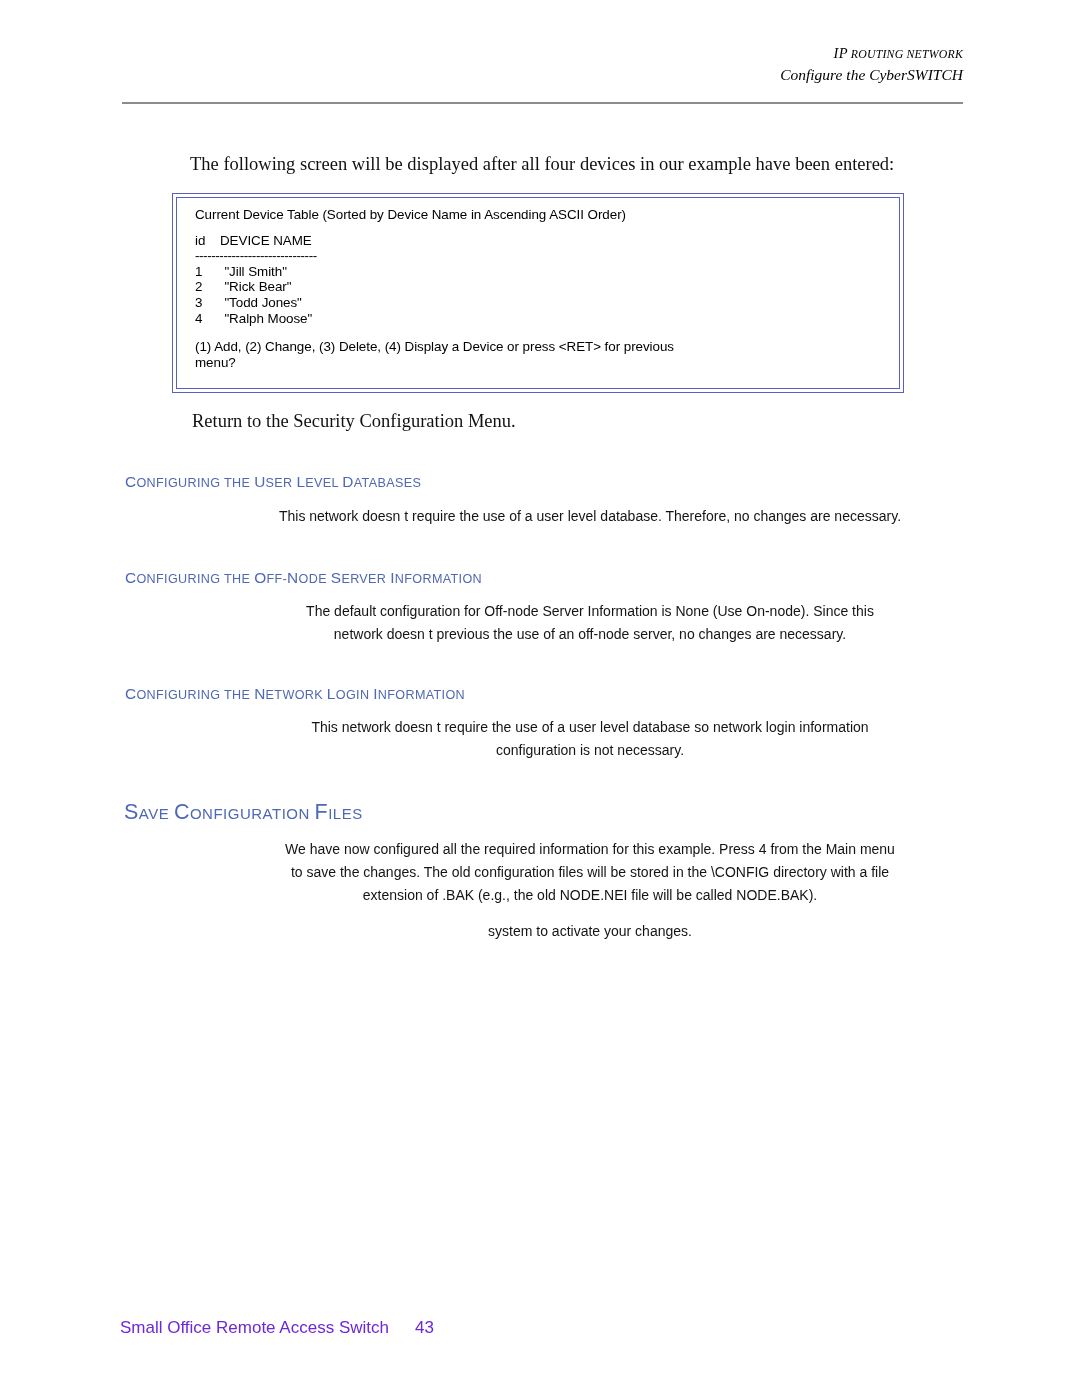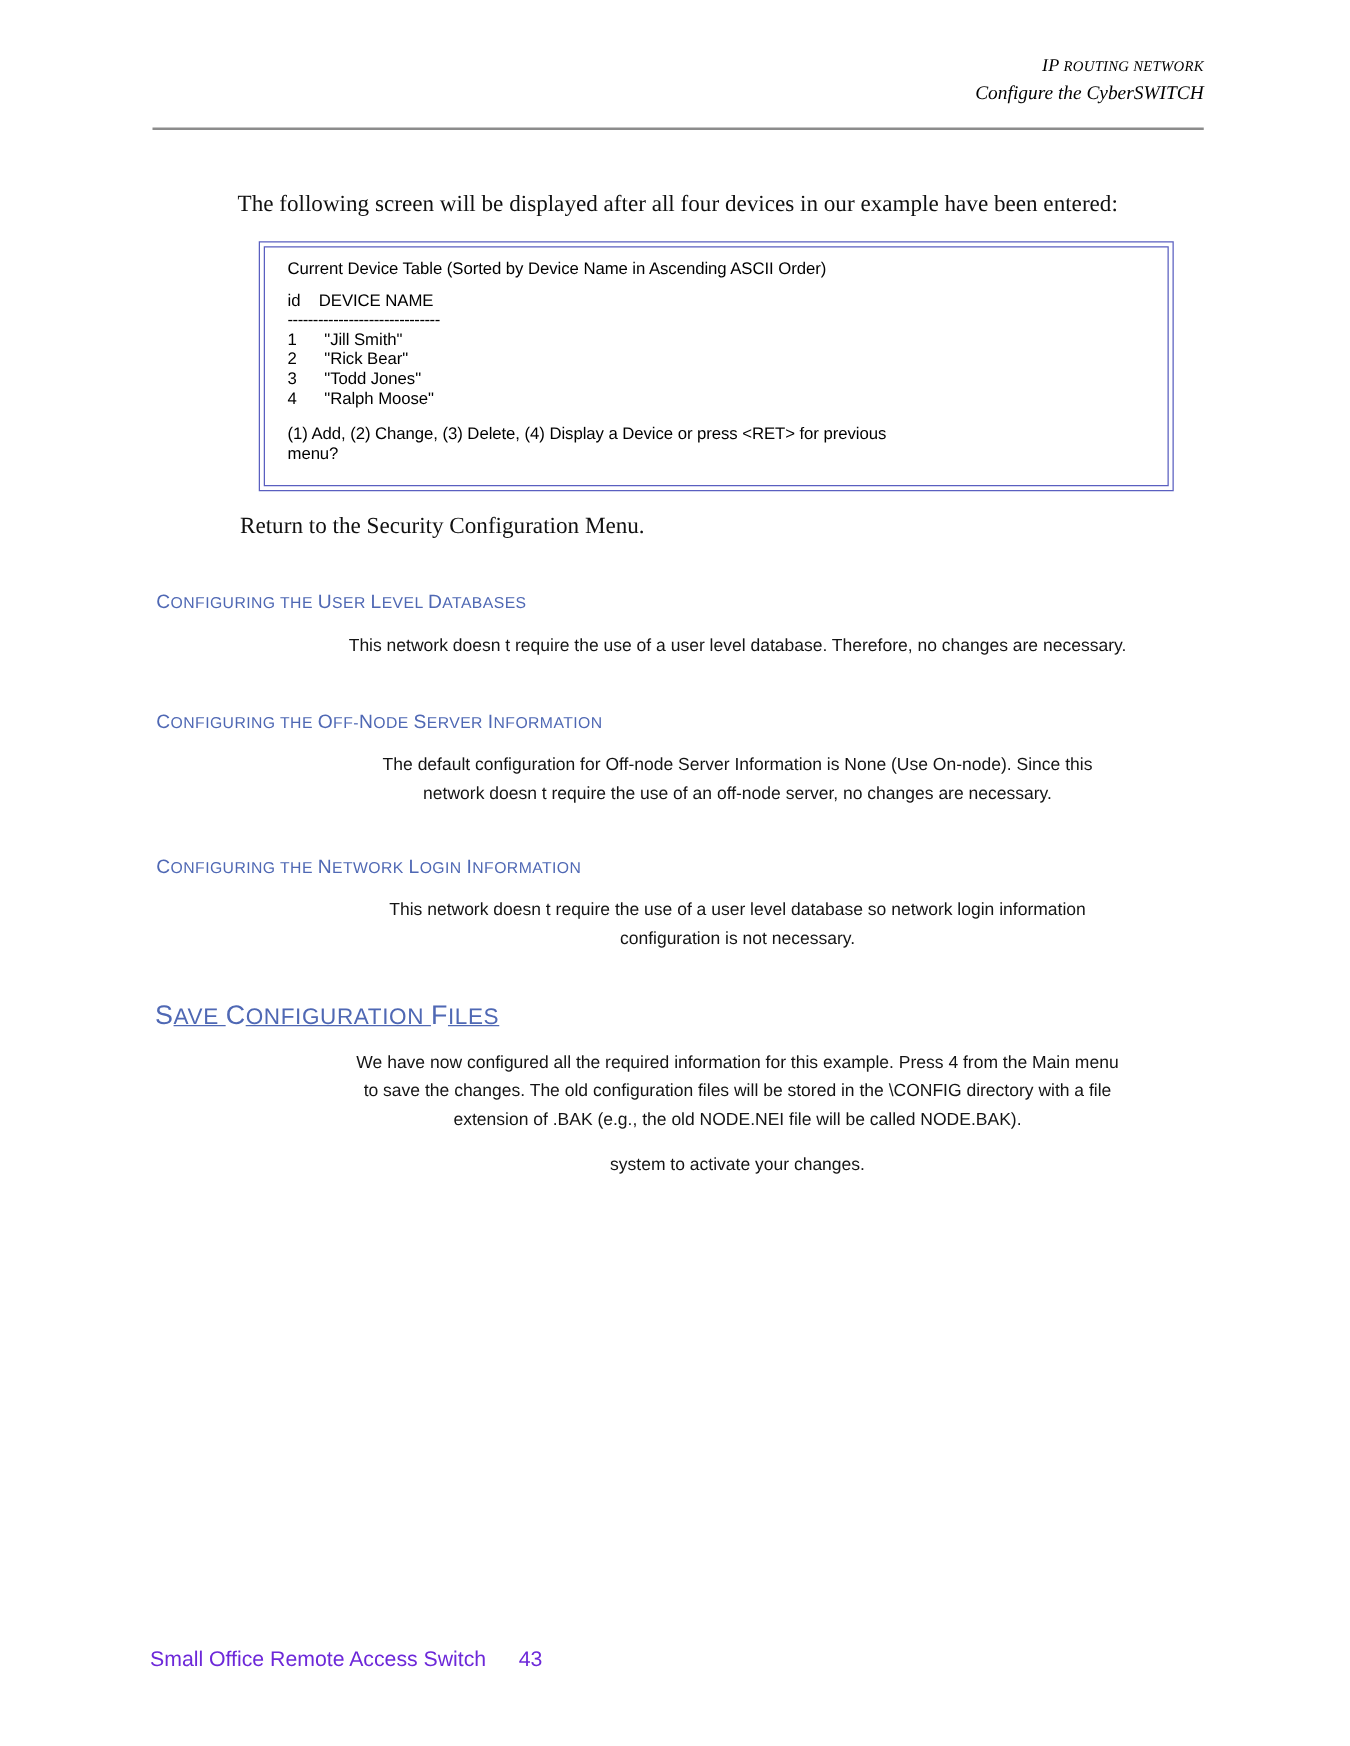"Current Device Table (Sorted by" .screen-box { margin-left: 35px -> none }
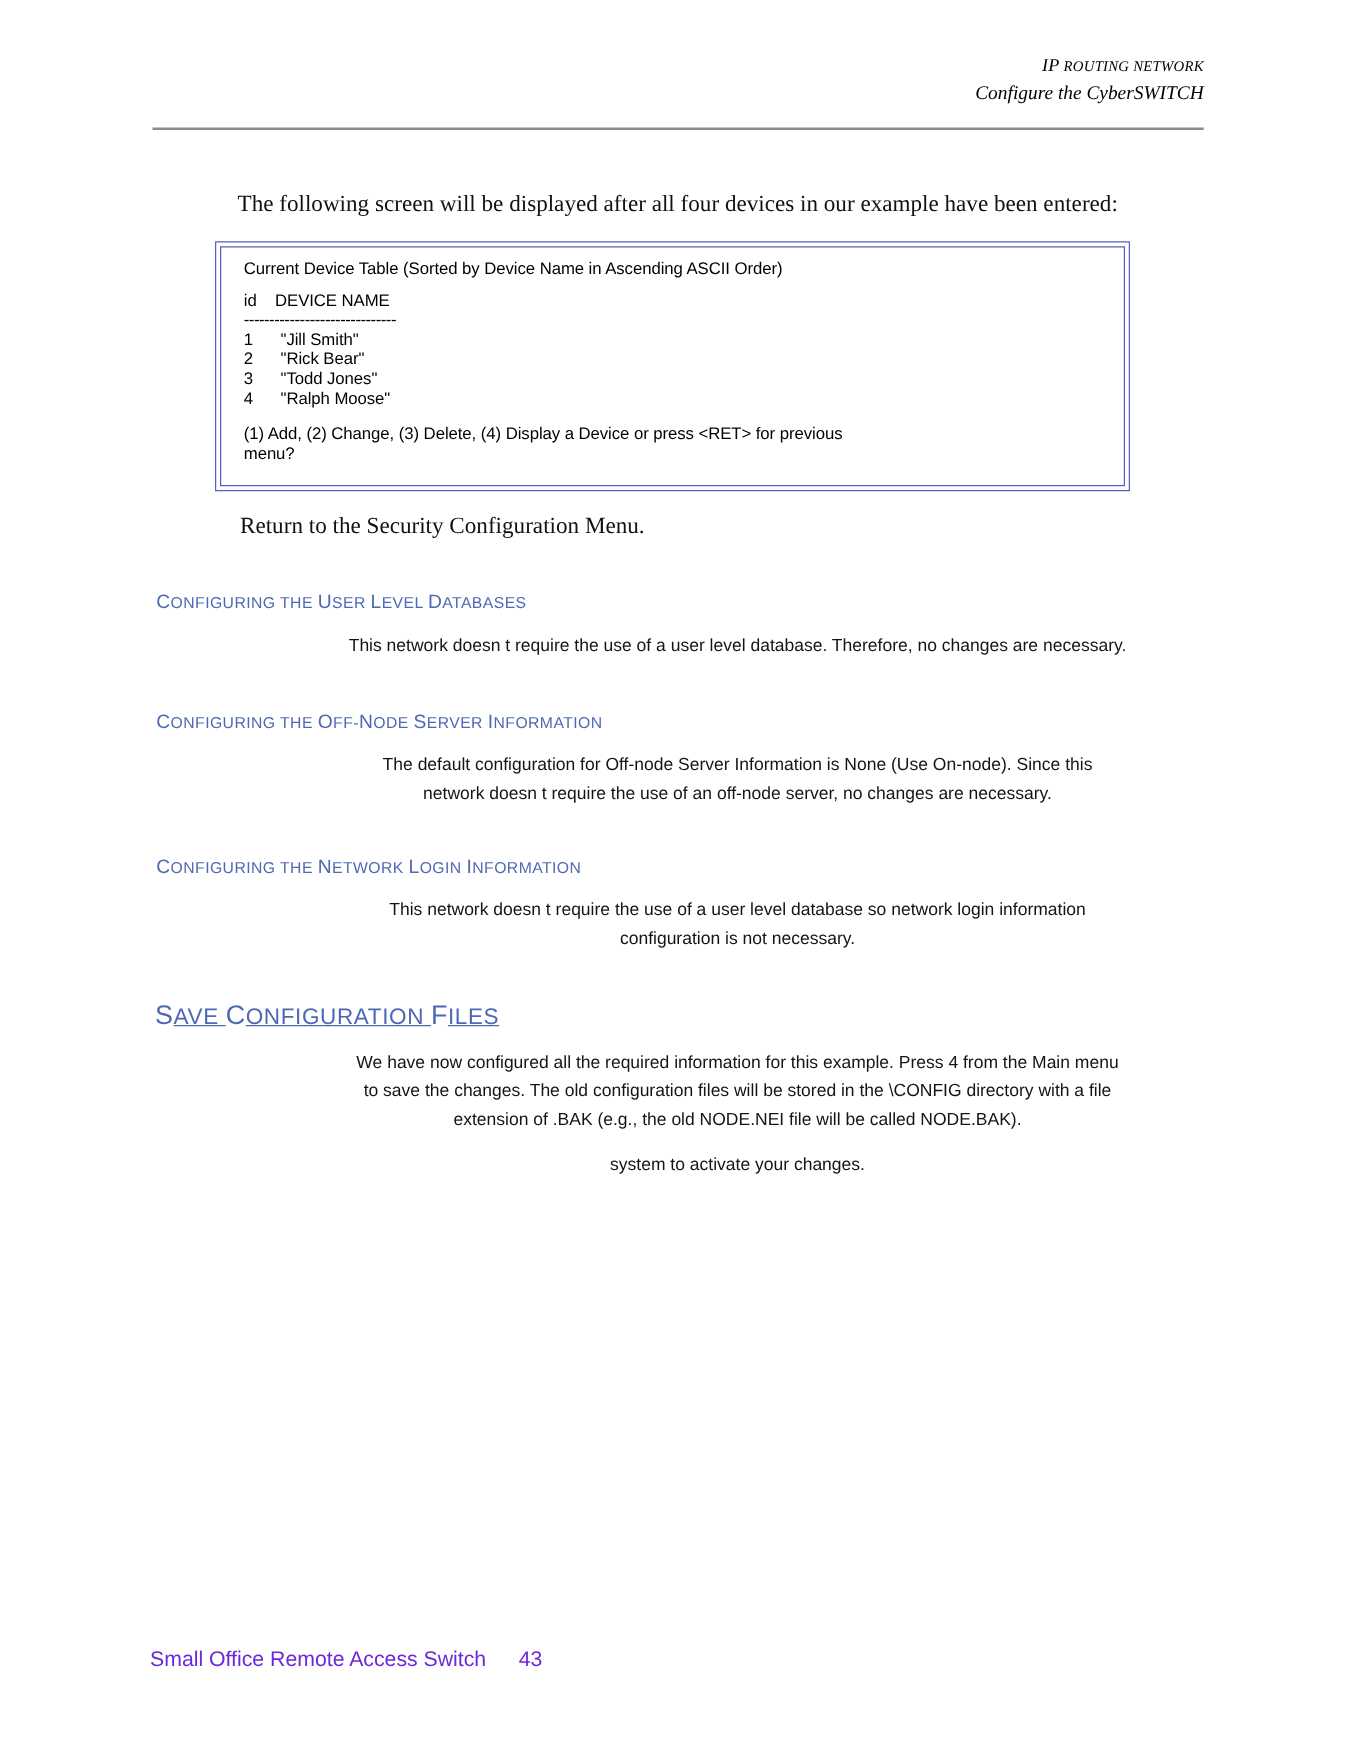"network doesn t require the" span.ln { text: require -> previous }
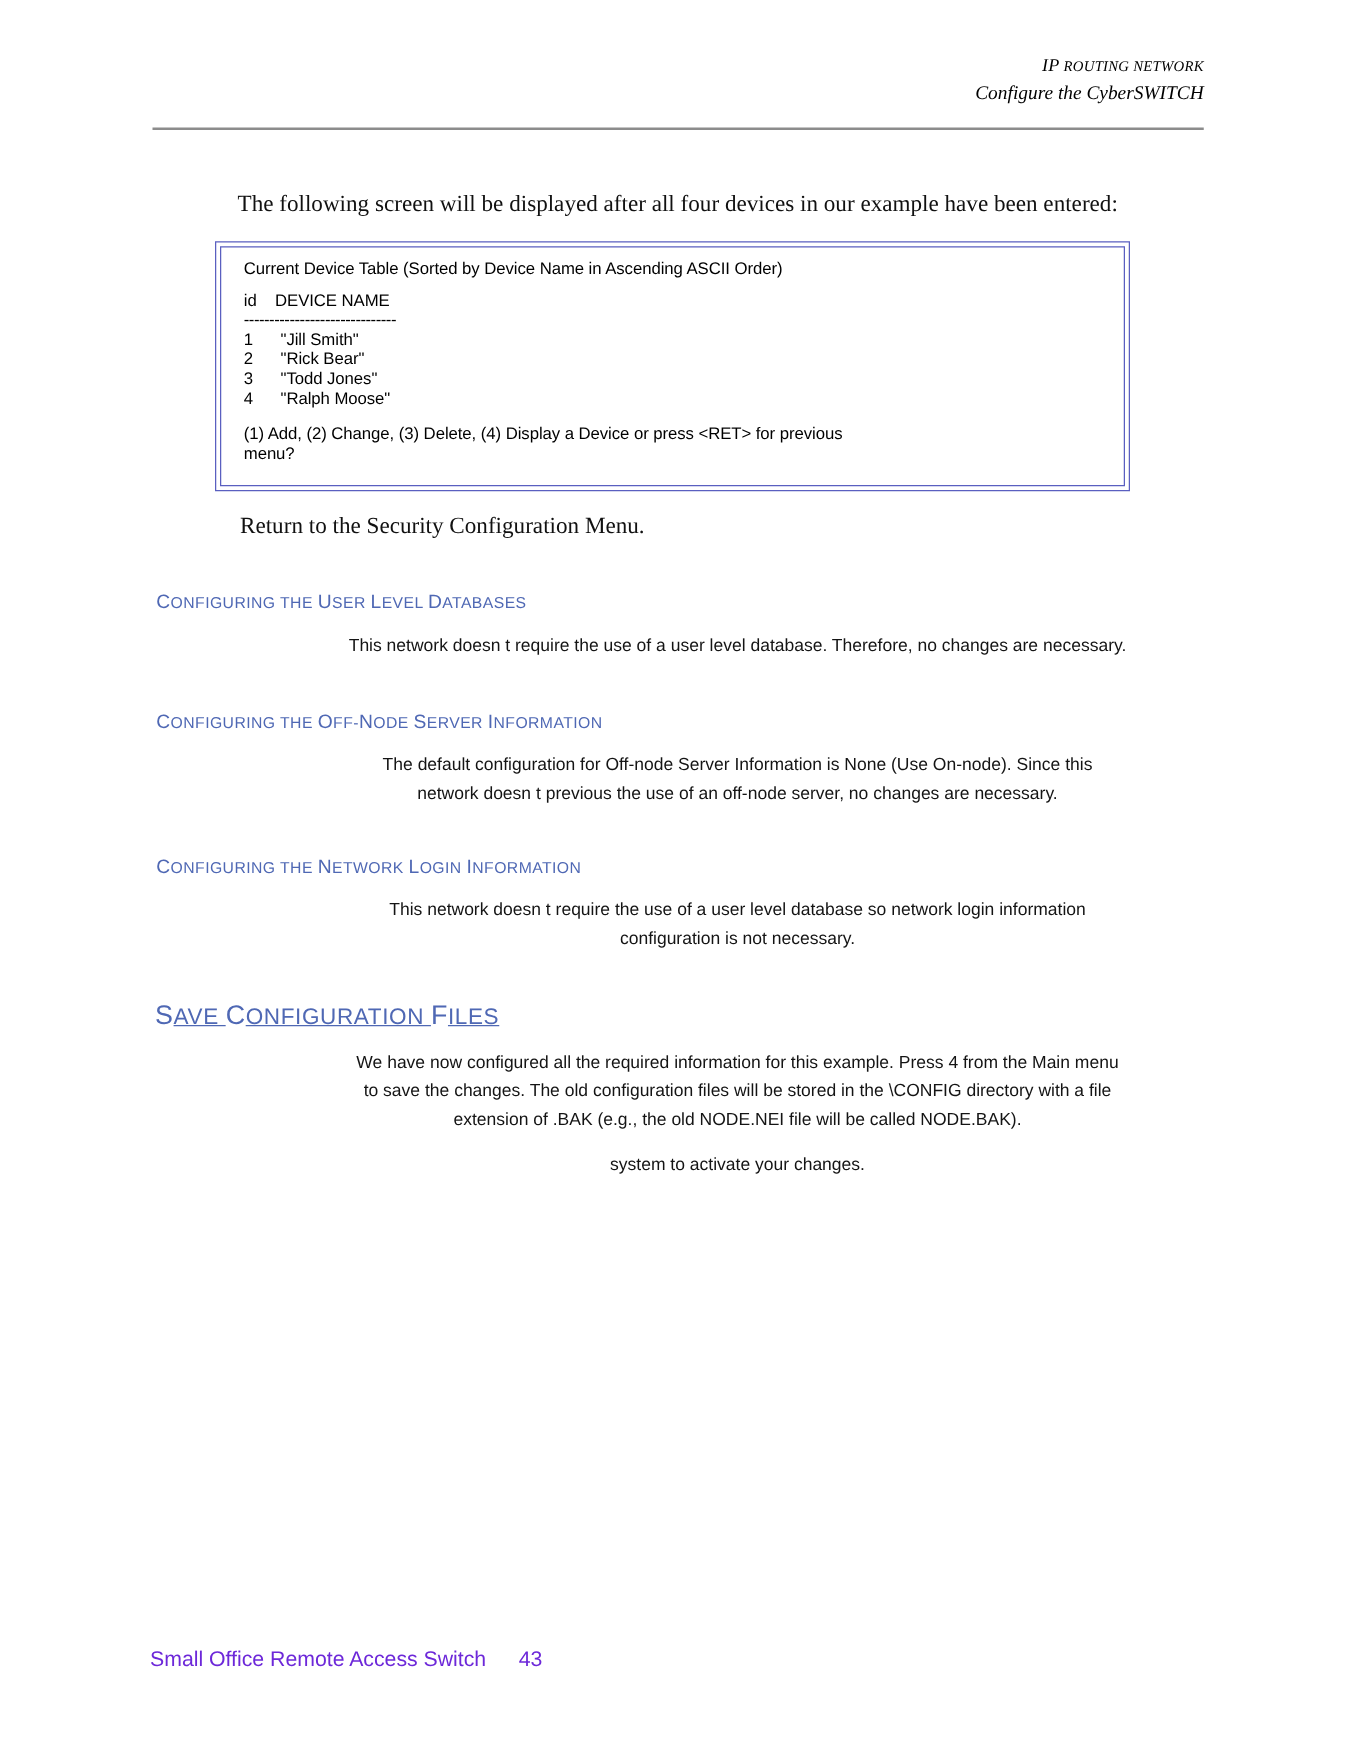"AVE" .main-head .sc { font-size: 18px -> 15px; text-decoration: underline -> none }
